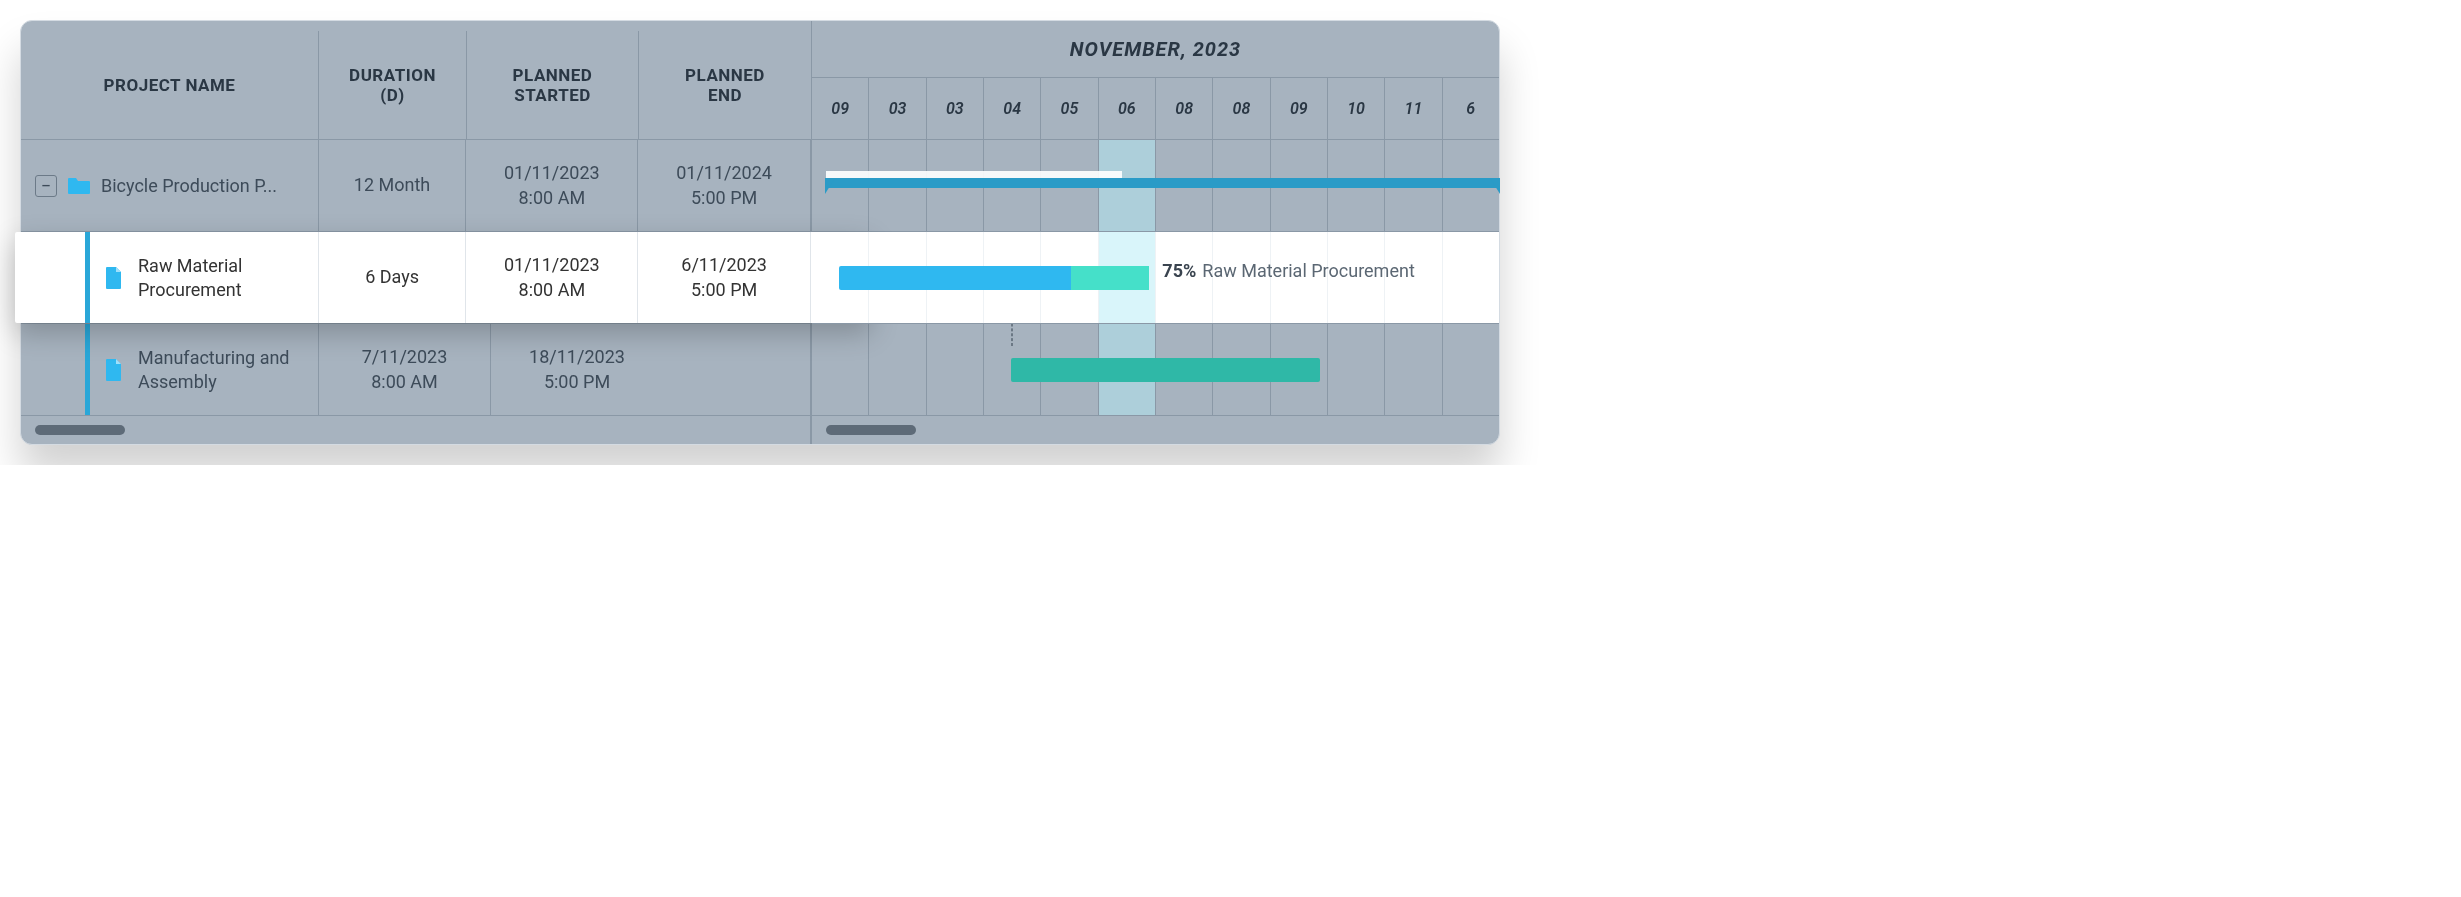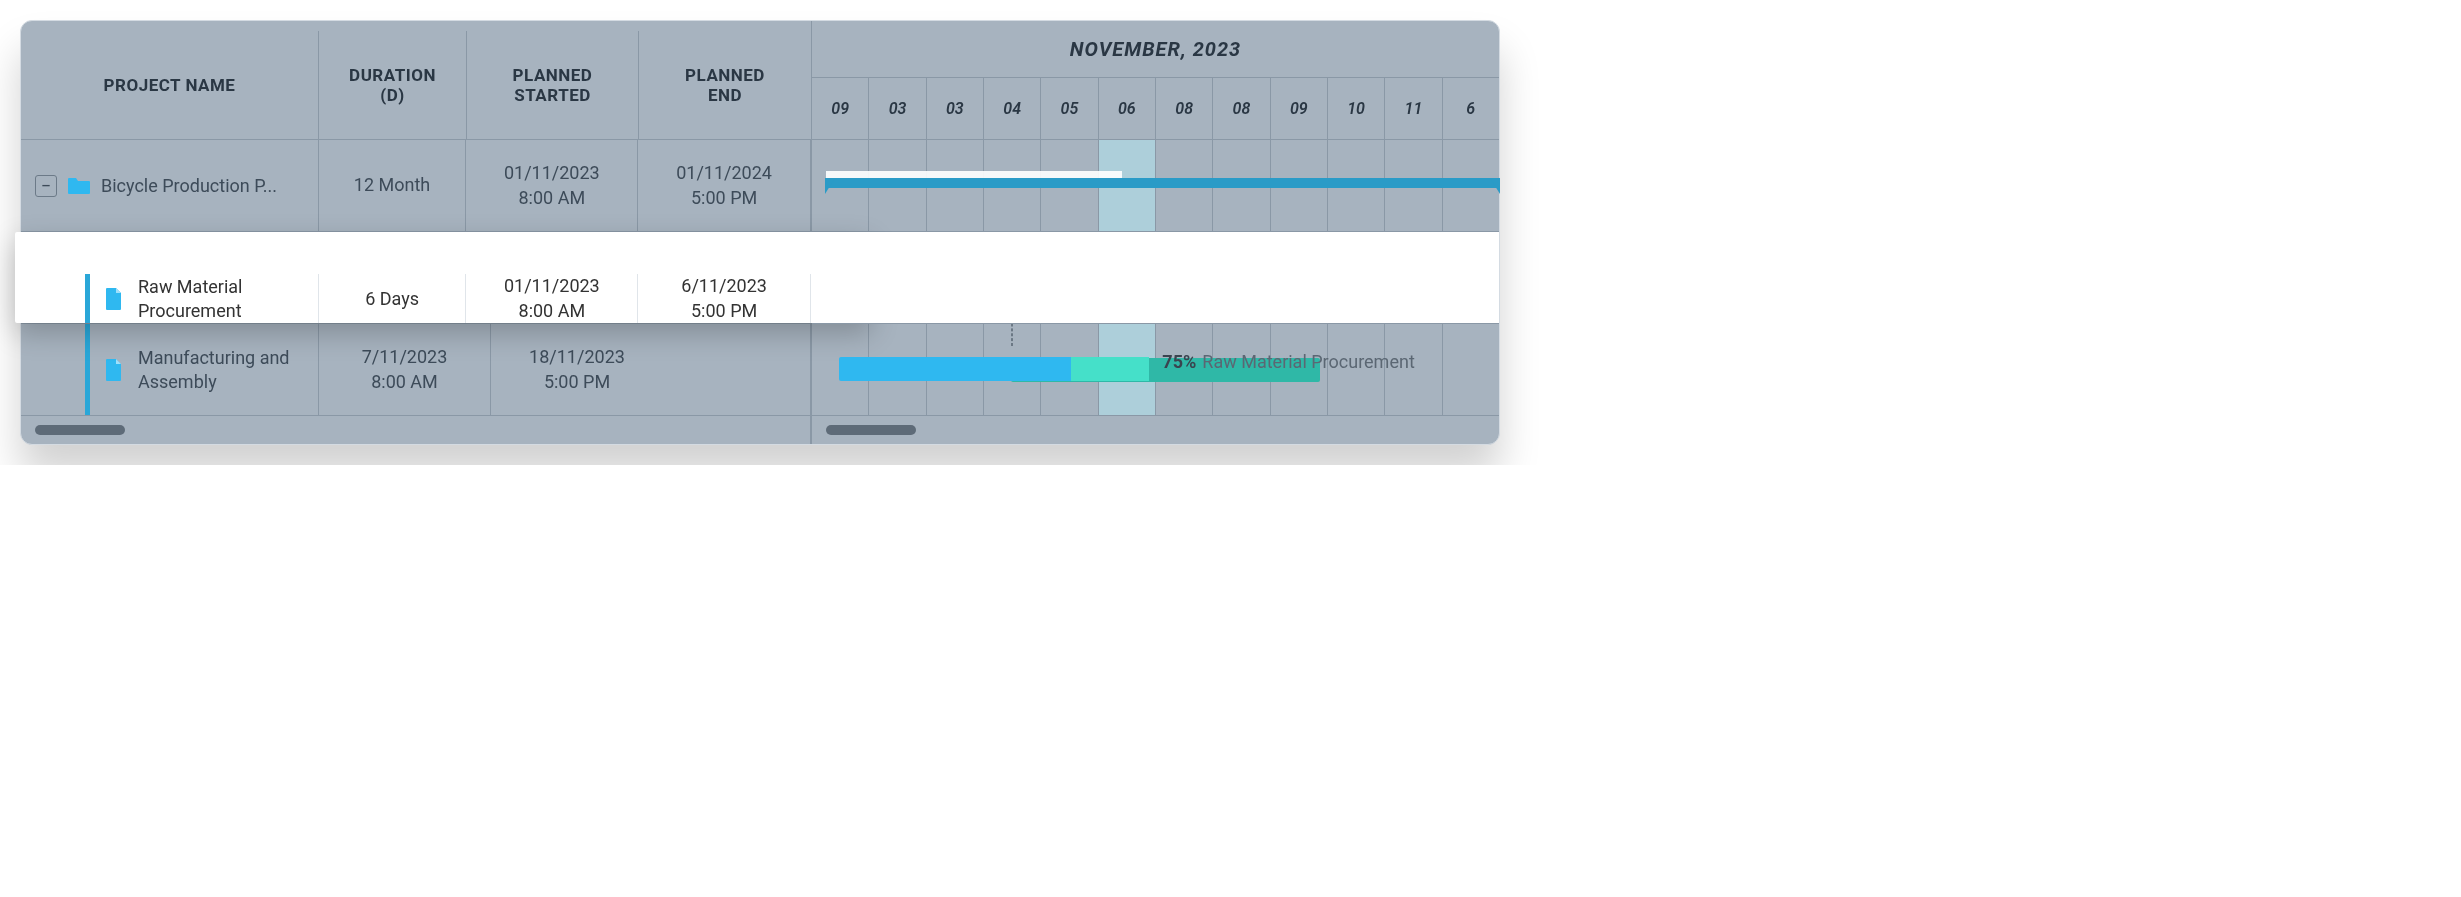"Raw Material Procurement" .body-row.highlighted { align-items: flex-end -> none }
